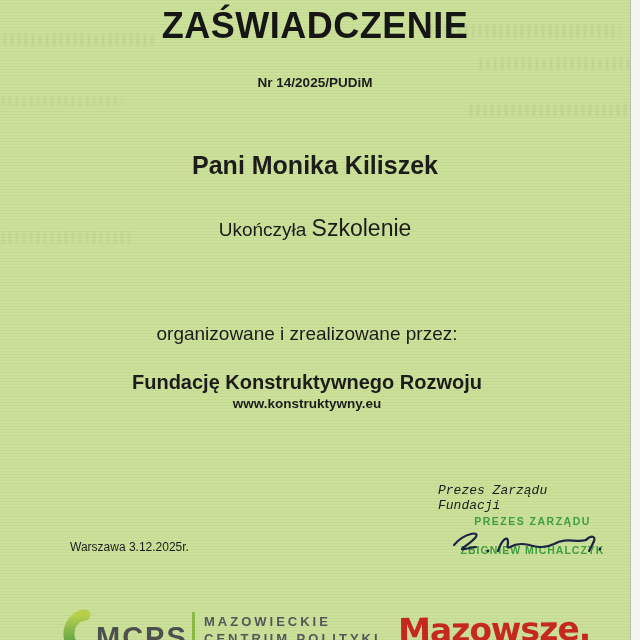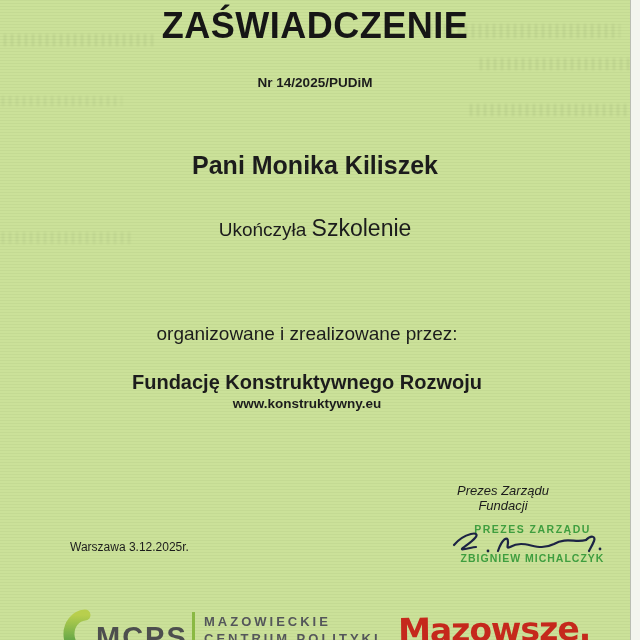"Prezes Zarządu Fundacji" .sign-role { font-family: none -> Liberation Mono, monospace; text-align: center -> none }
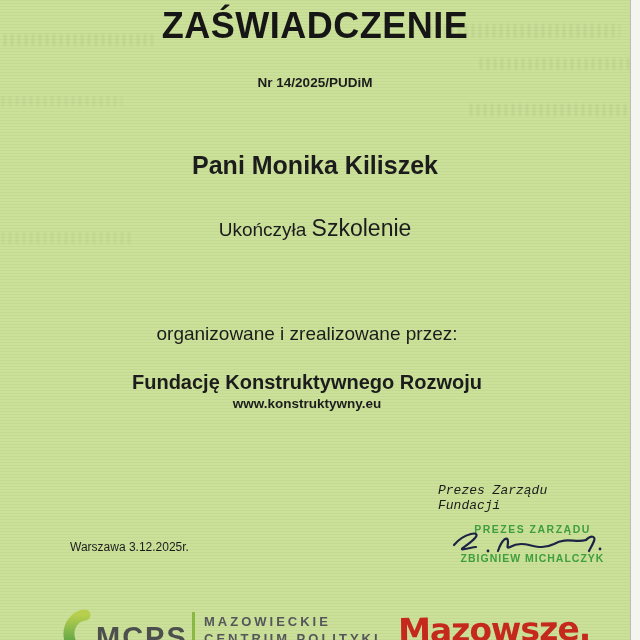"PREZES ZARZĄDU" .stamp-role { margin-top: 8px -> none }
